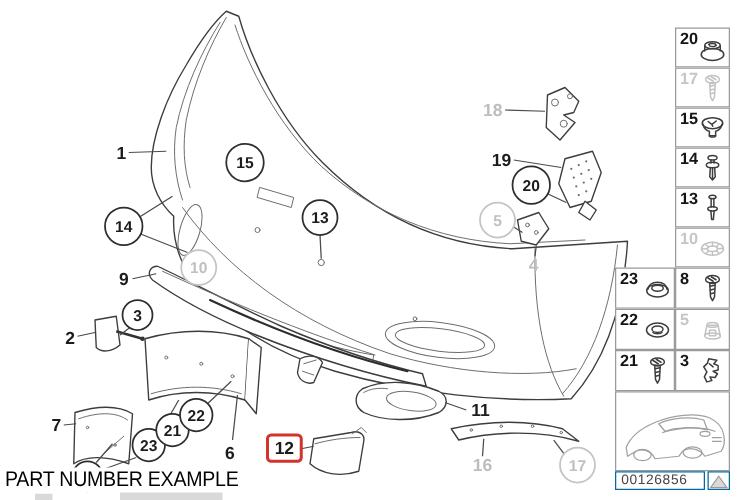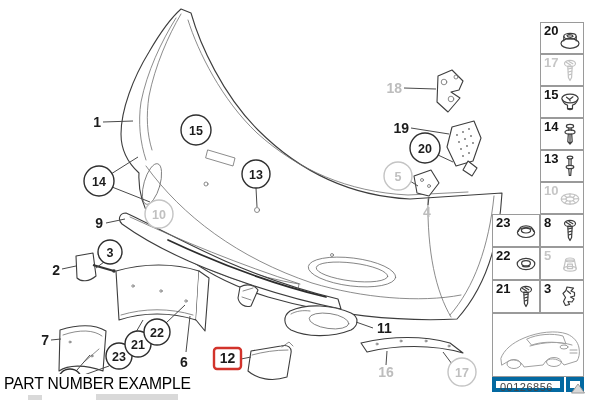"00126856" .footer-box { border: 4px solid #0369a1 -> 1px solid #0369a1 }
